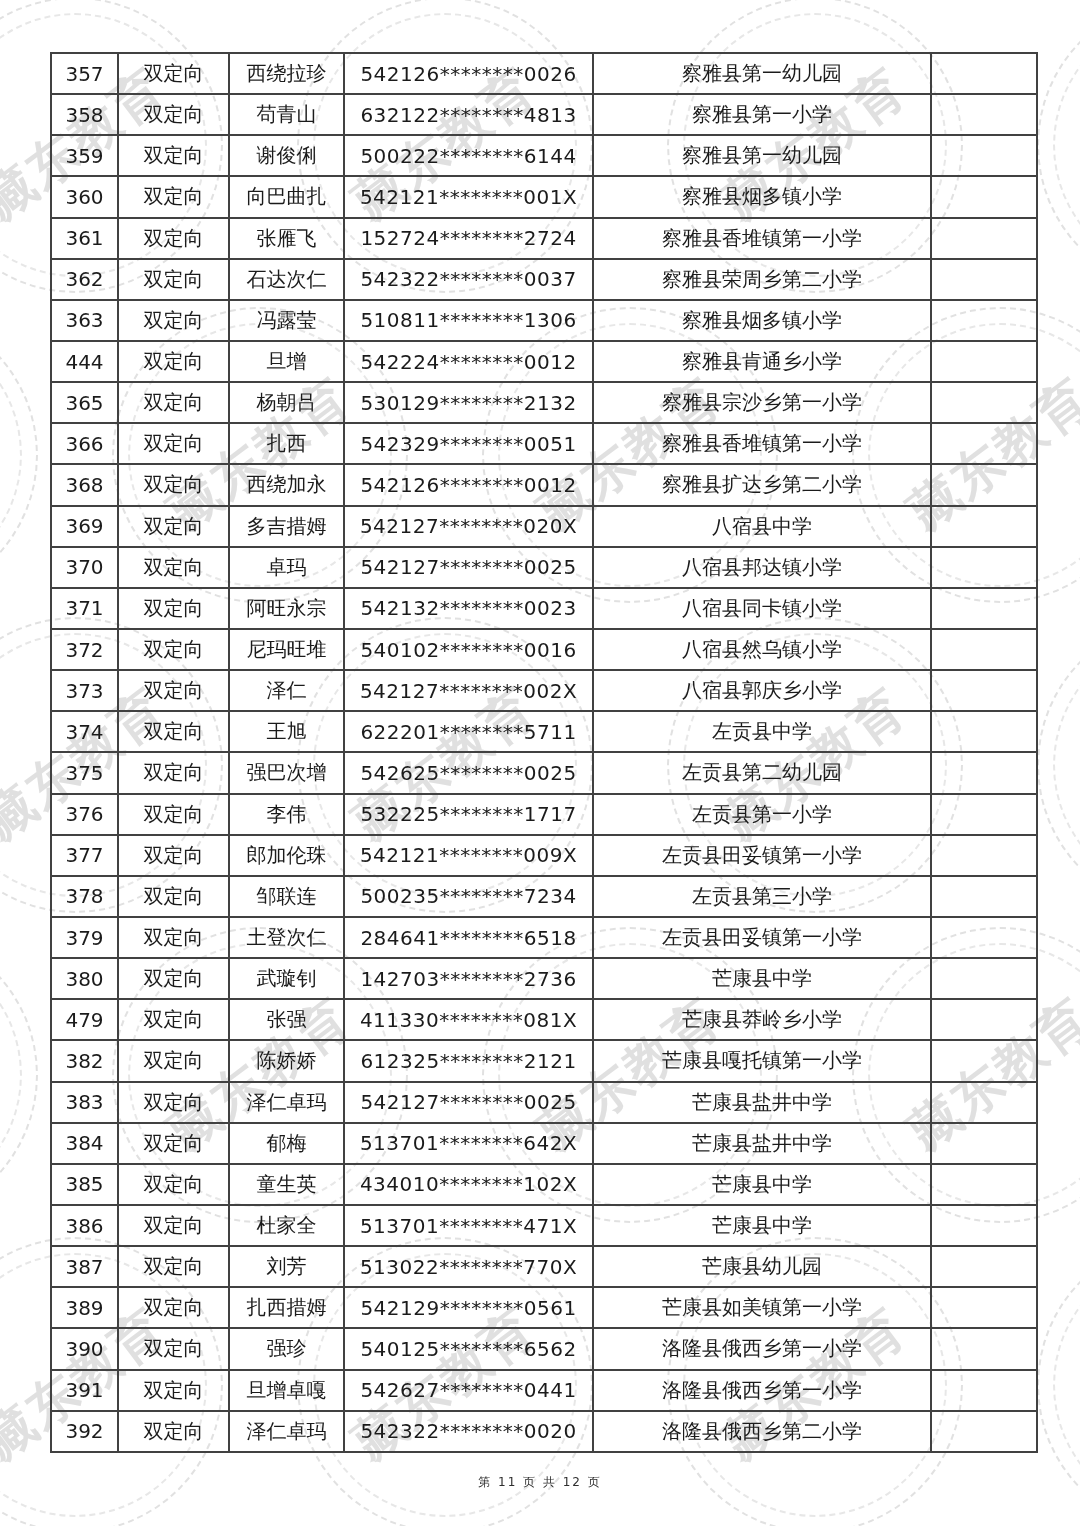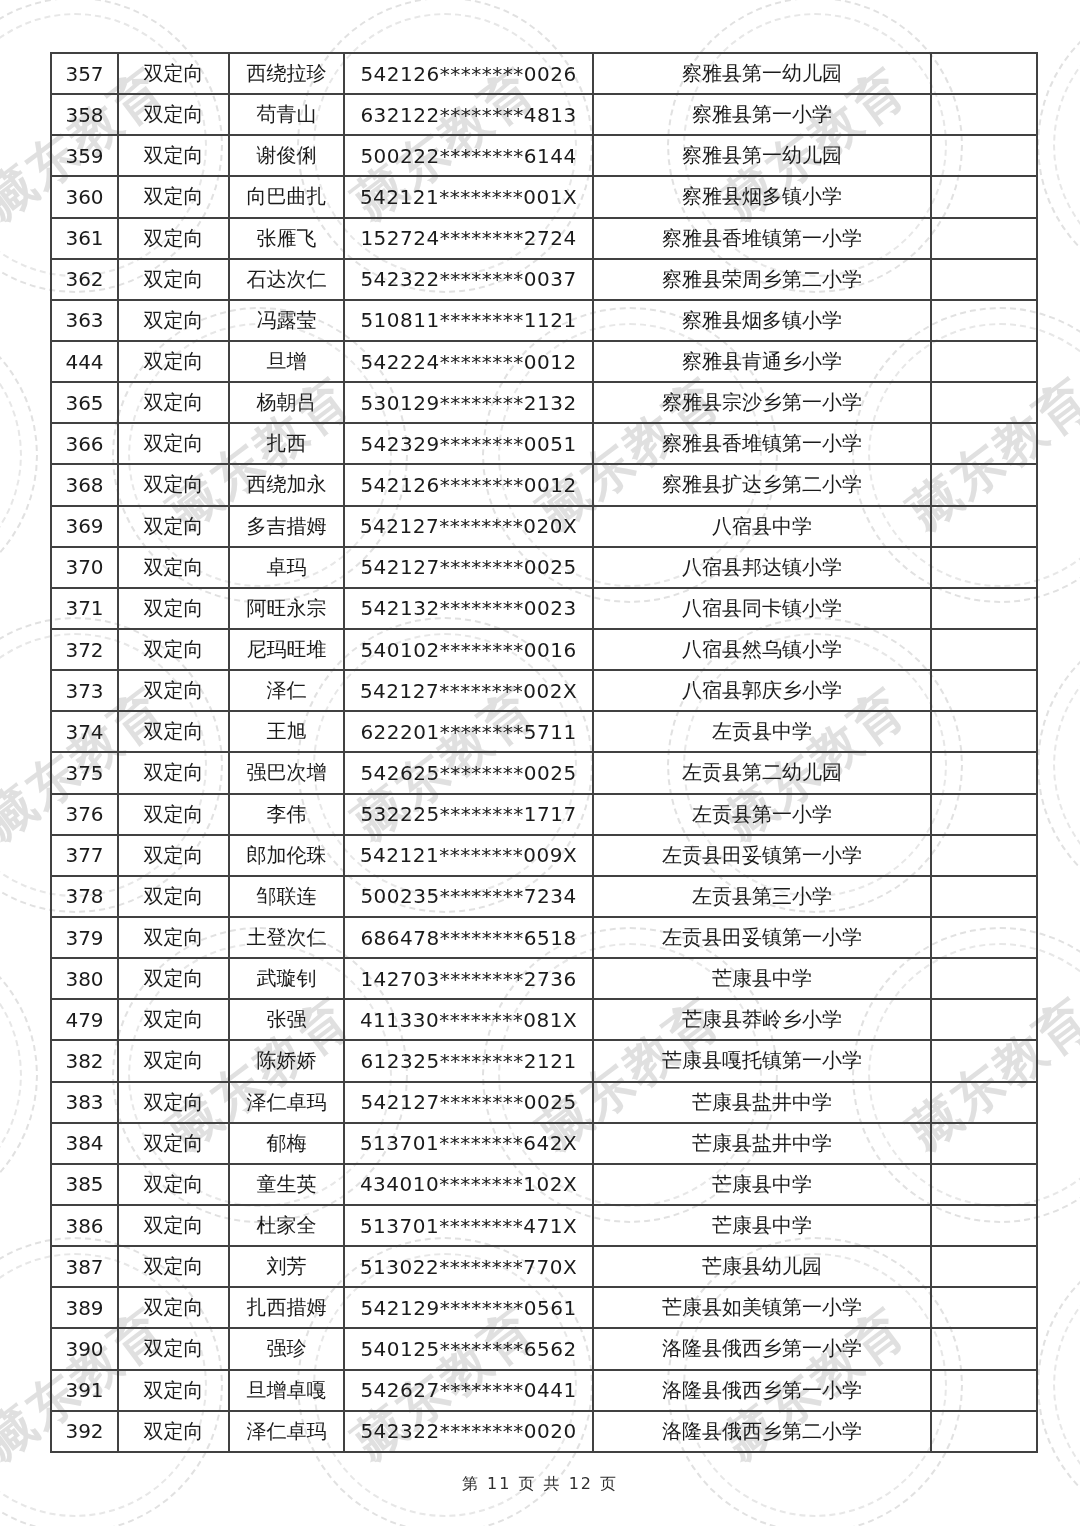"510811********1121" td.c-id { text: 1121 -> 1306 }
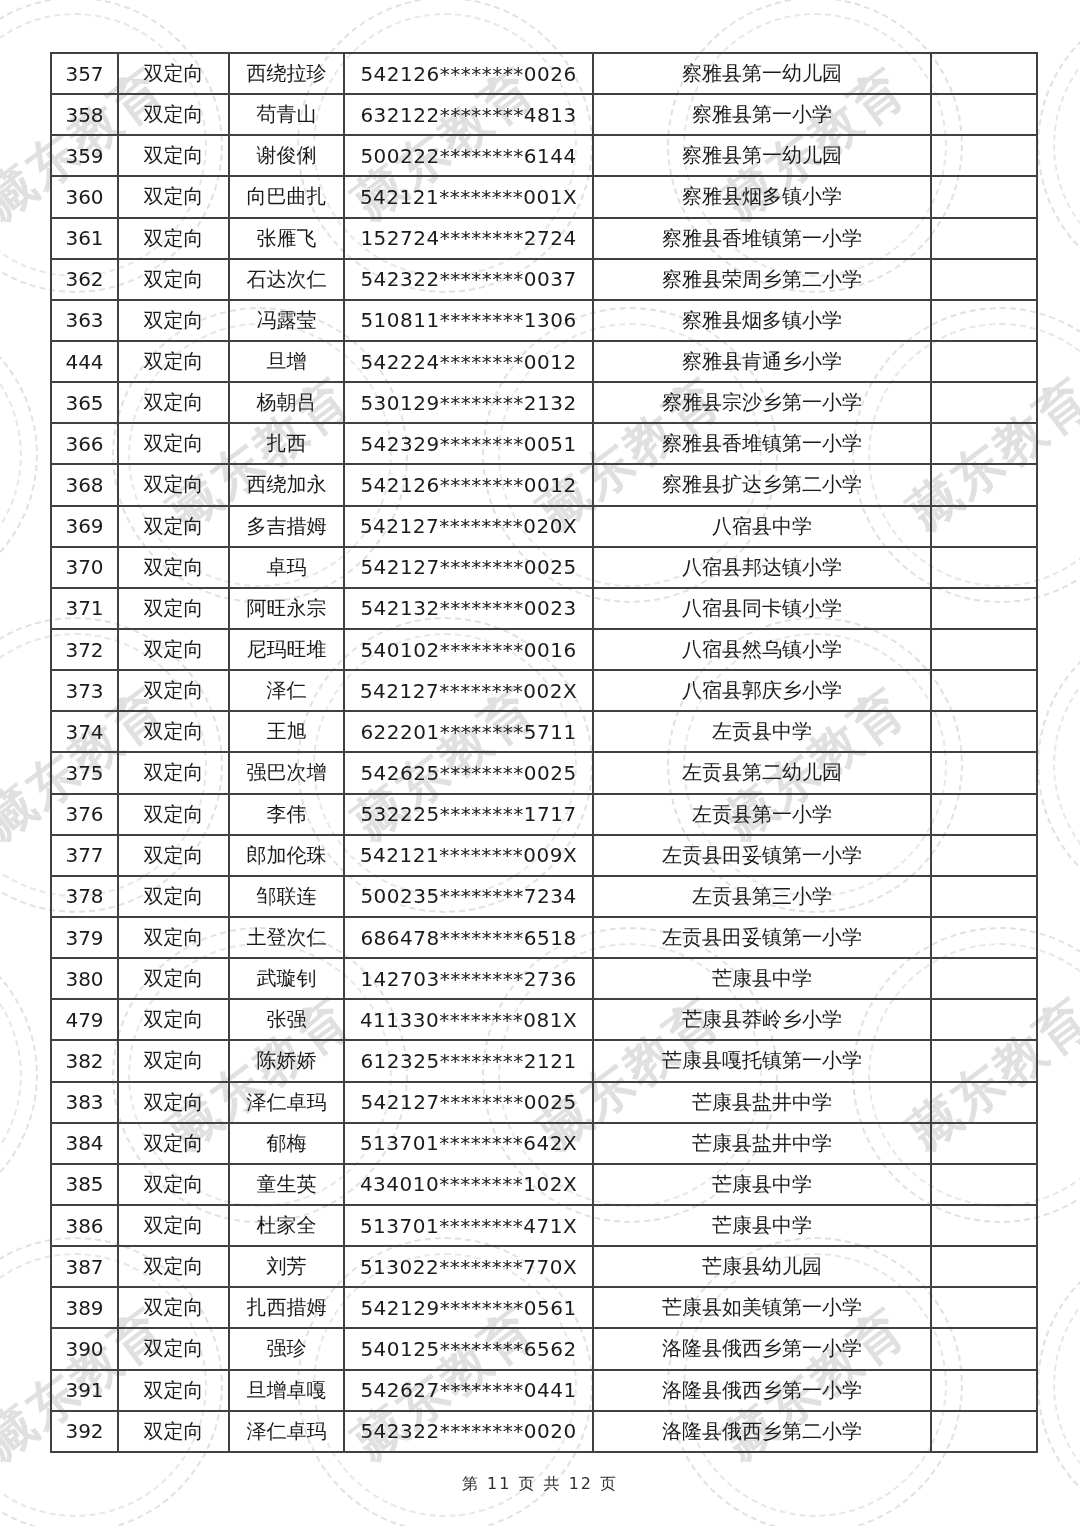"686478********6518" td.c-id { text: 686478 -> 284641 }
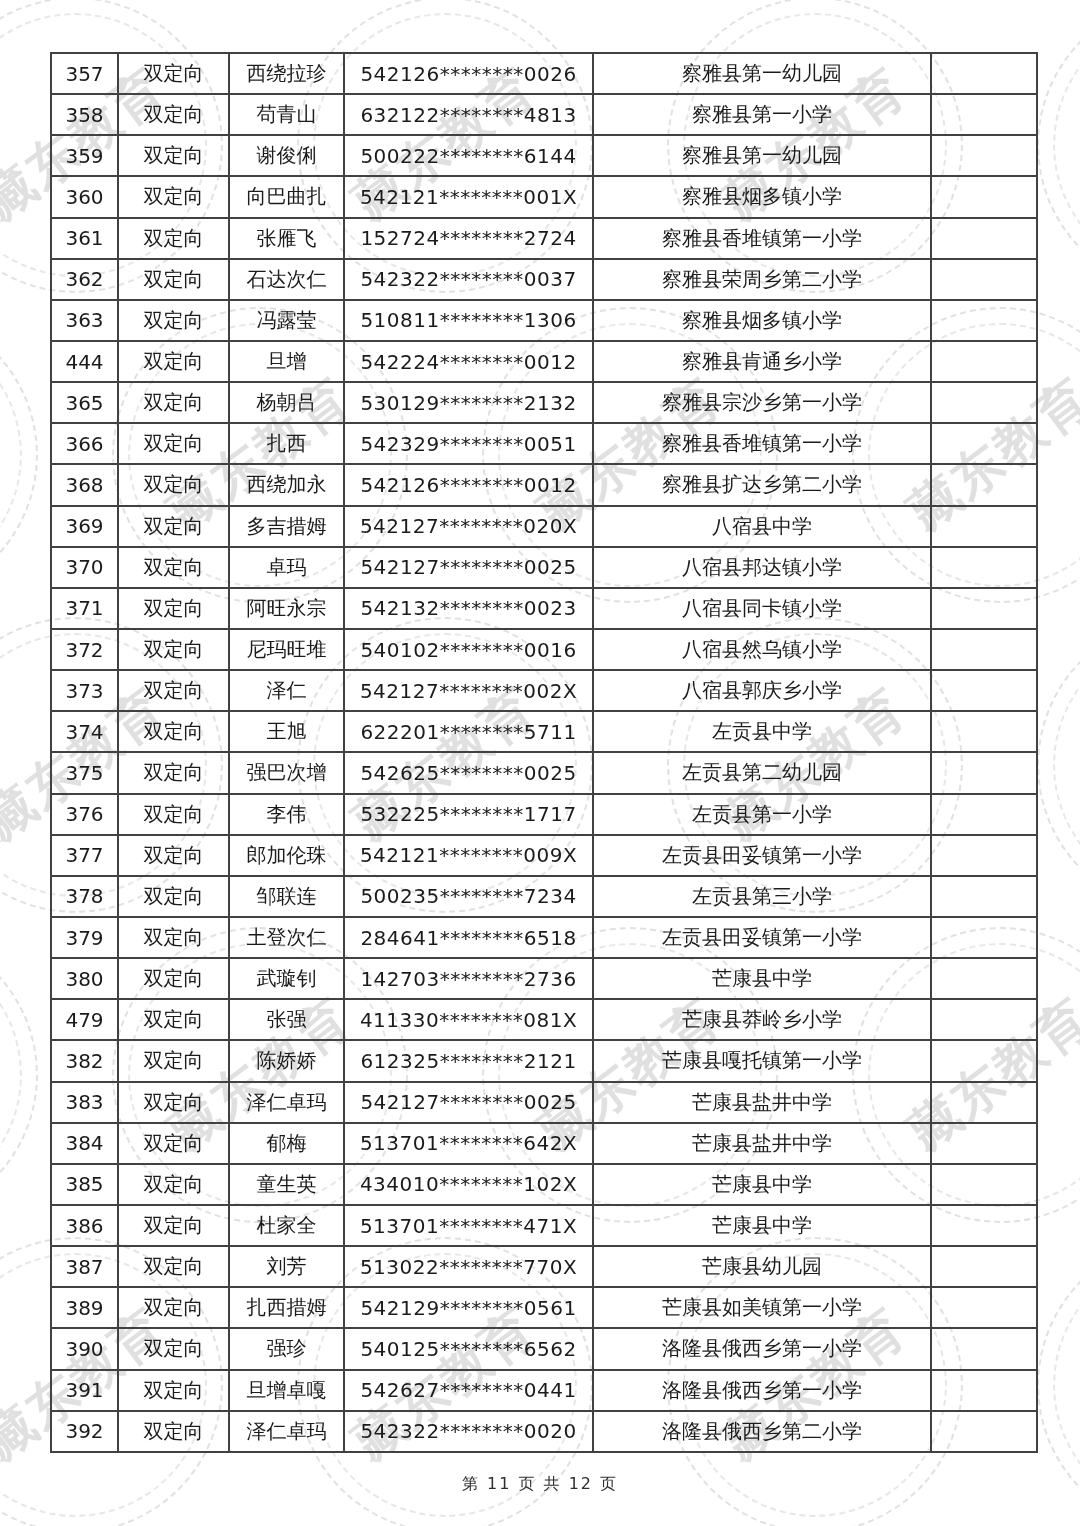"第 11 页 共 12" #page-footer { font-size: 16px -> 12px }
